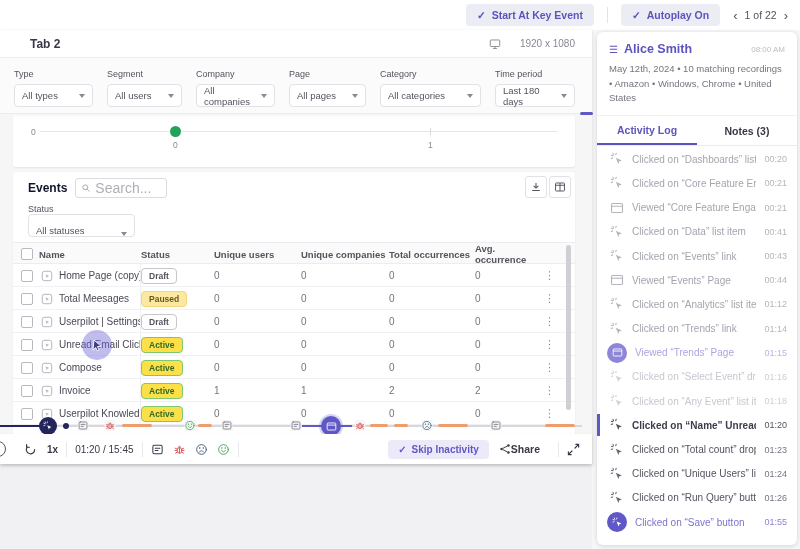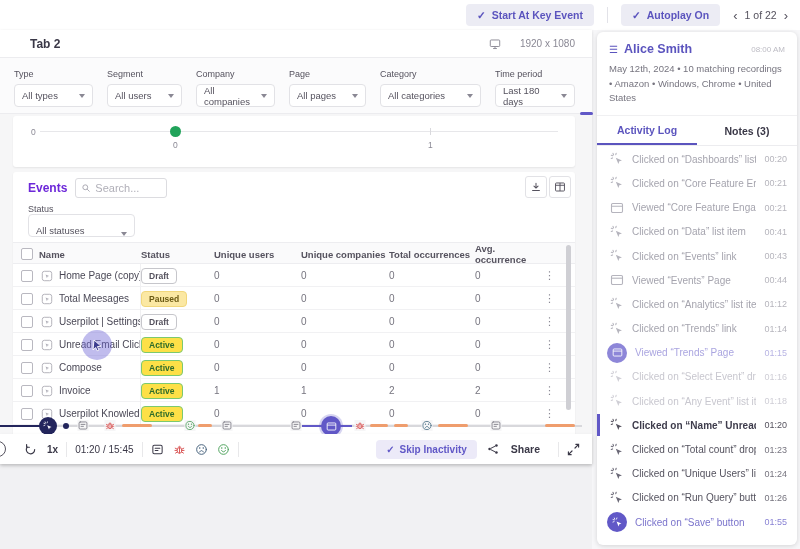"Events" .ev-title { color: #6d28d9 -> #0f172a }
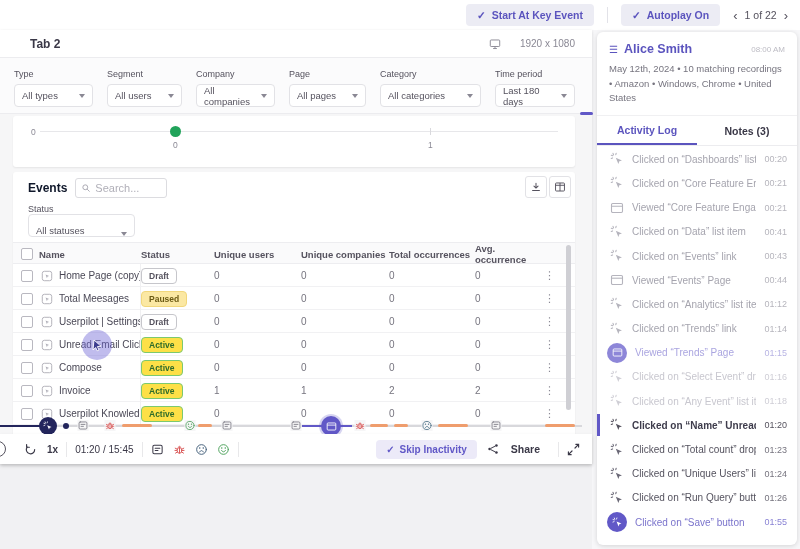"Search..." .search-box input { font-size: 11px -> 14px }
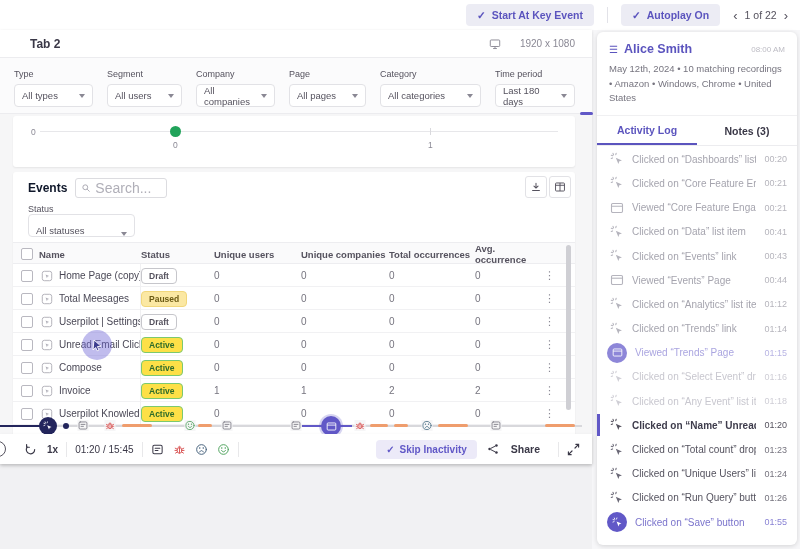"Share" .share { gap: 12px -> 0 }
